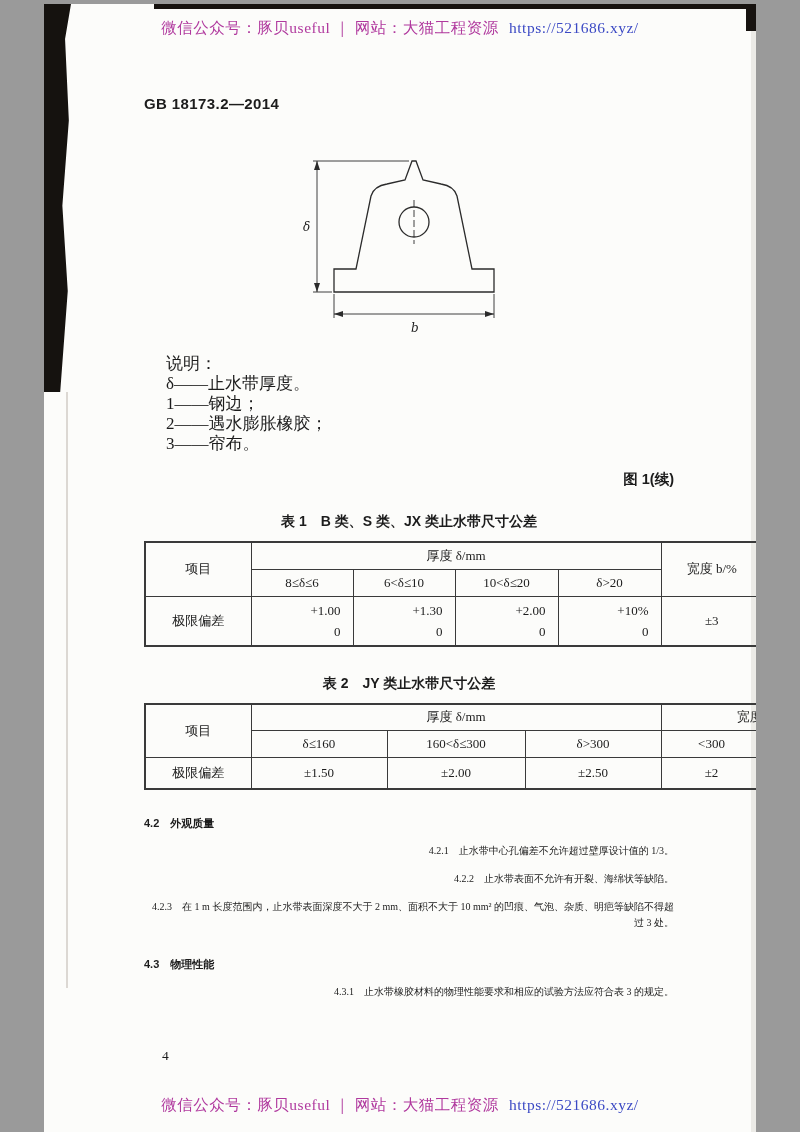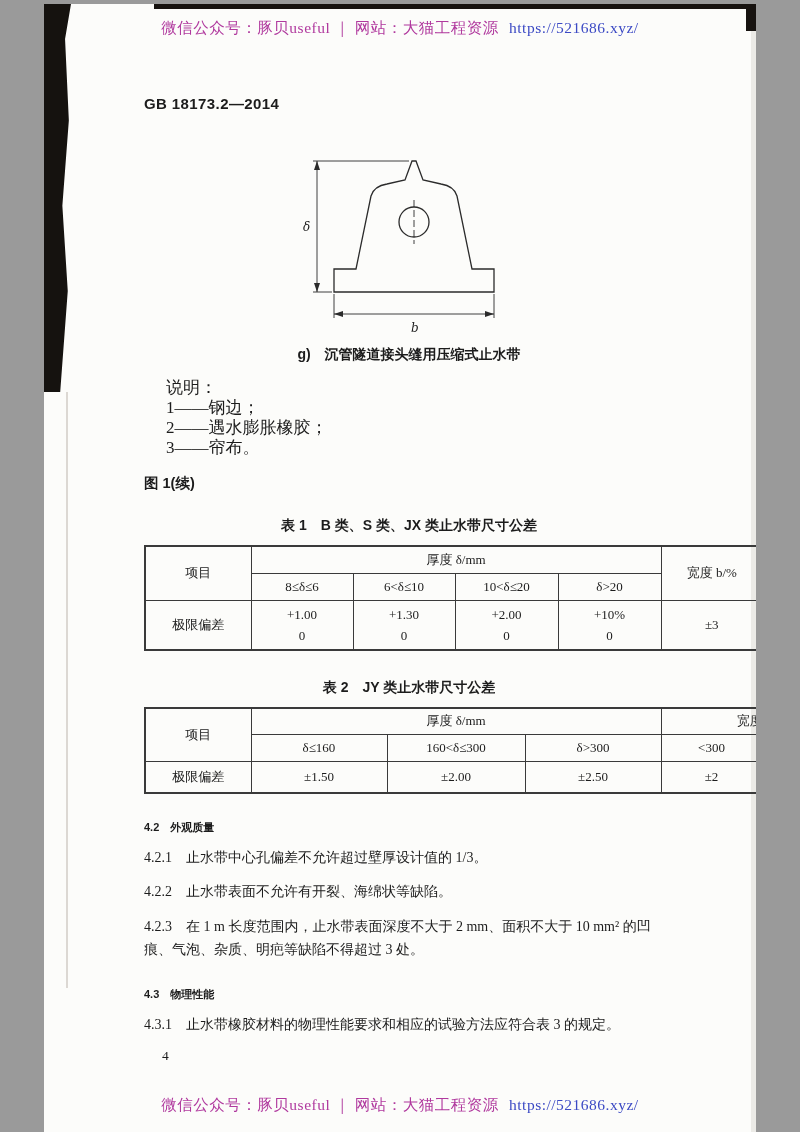"g) 沉管隧道接头缝用压缩式止水带" div.fig-caption { html: <div>g) 沉管隧道接头缝用压缩式止水带</div> -> none }
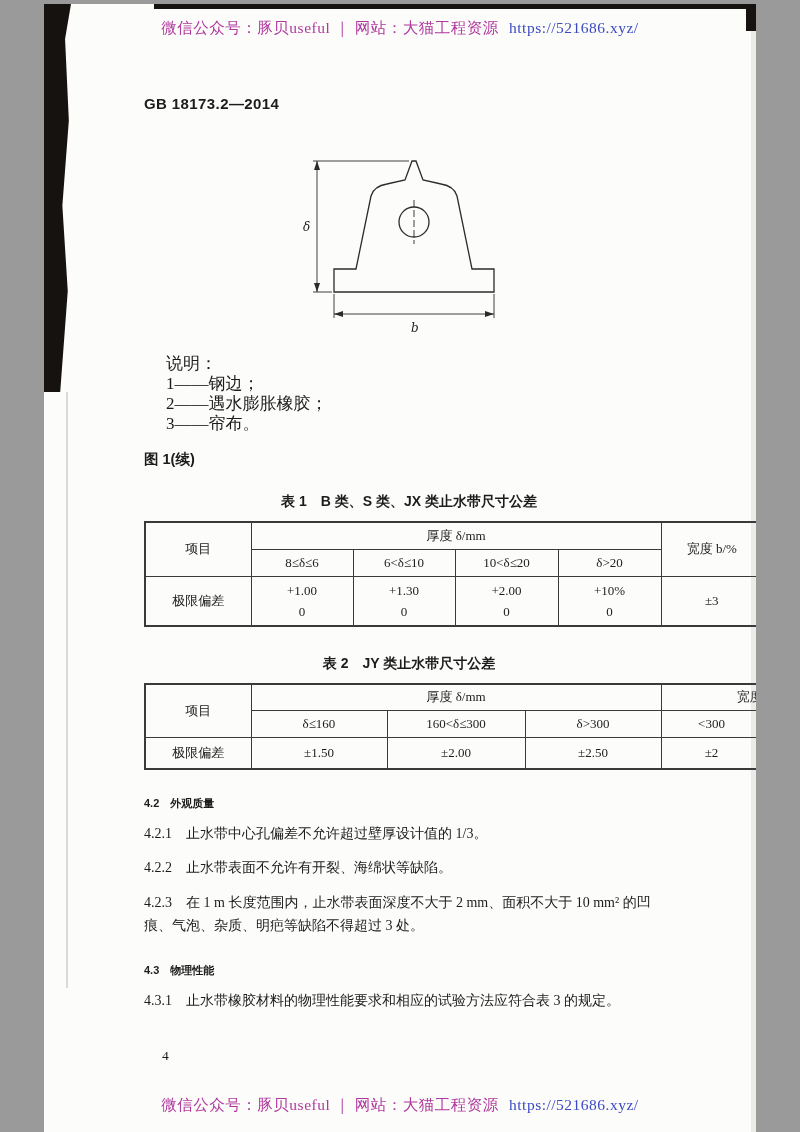"δ——止水带厚度。" div { html: none -> <div>δ——止水带厚度。</div> }
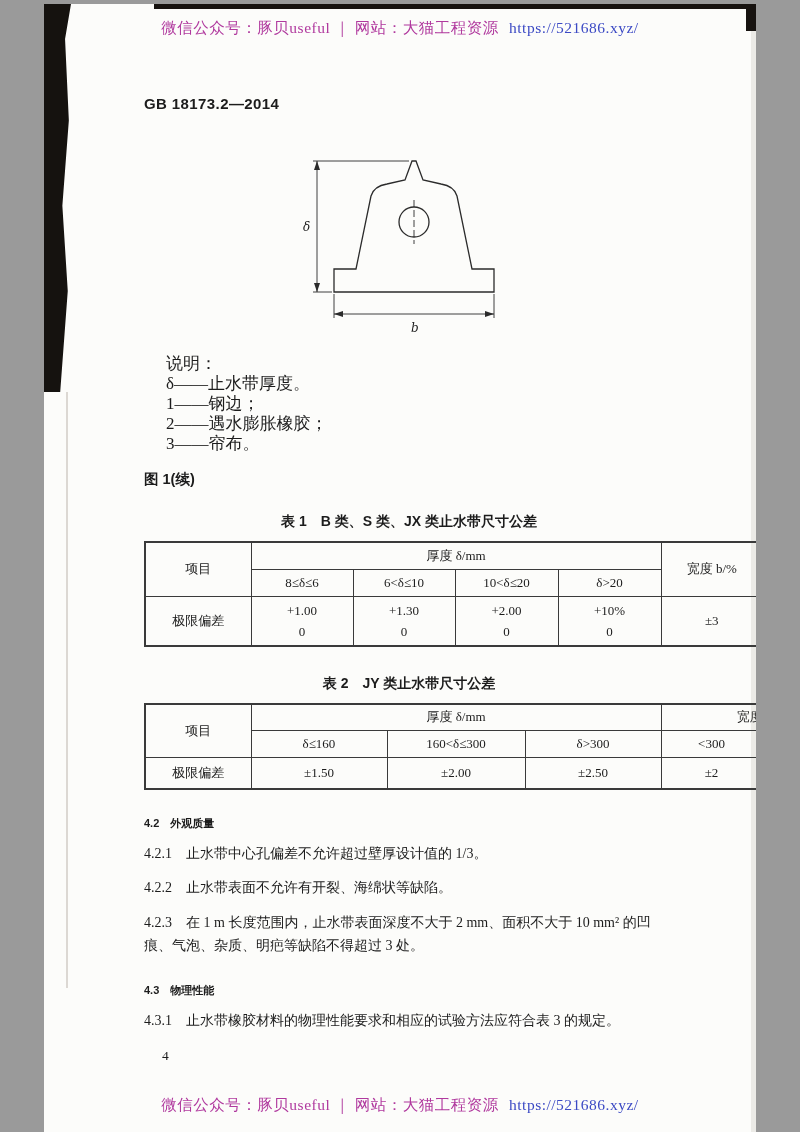"图 1(续)" .fig-cont { text-align: left -> right }
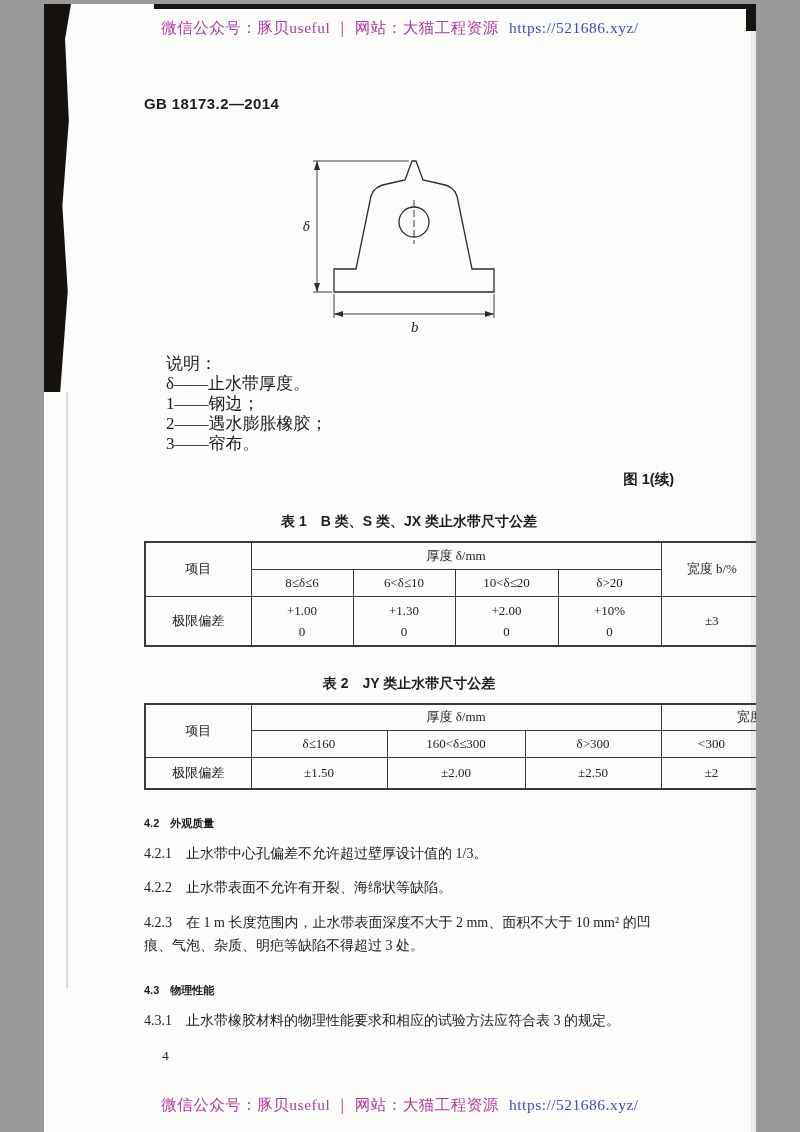"+1.00" table.spec td.dev-cell div { text-align: none -> right }
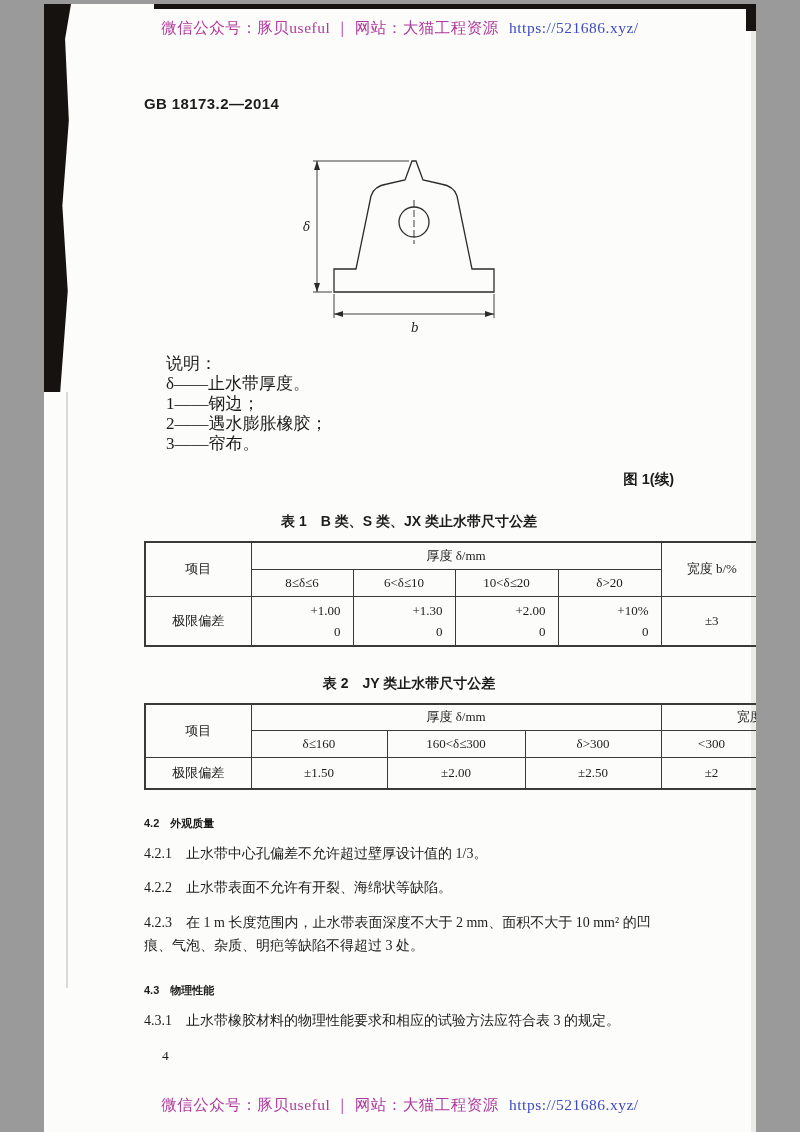"4.2.1 止水带中心孔偏差不允许超过壁厚设计值的 1/3。" .para { font-size: 14px -> 10px; text-align: none -> right }
